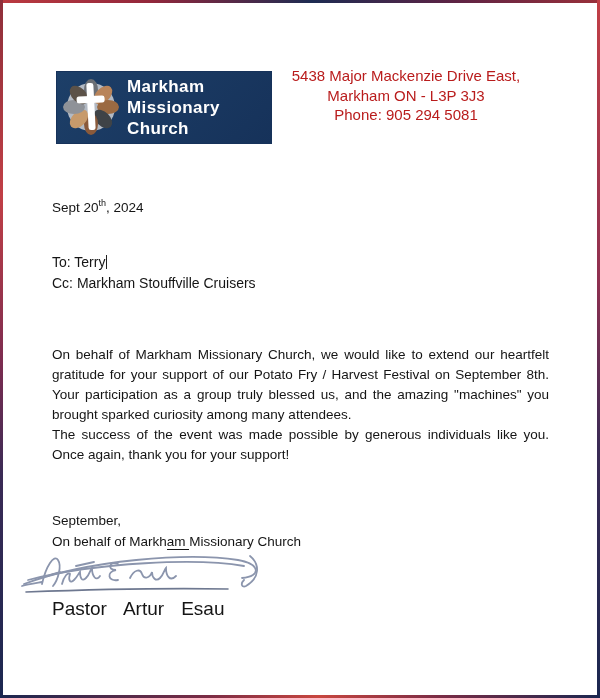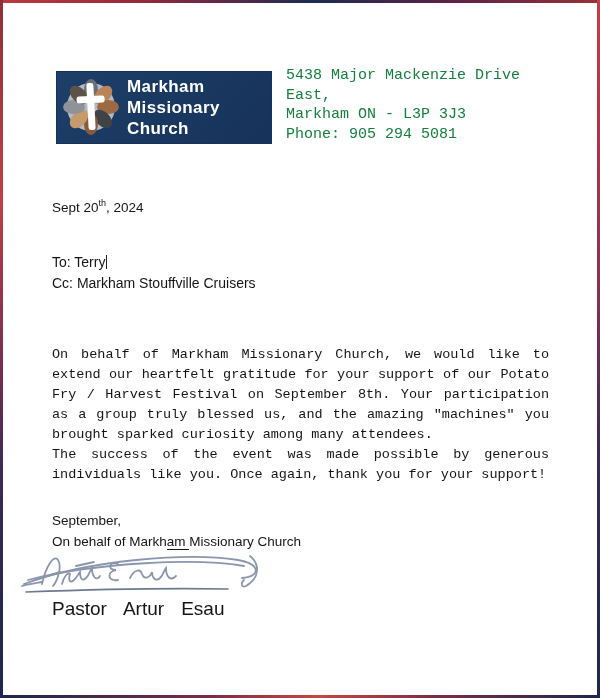"5438 Major Mackenzie Drive East," .address { color: #15803d -> #b91c1c; font-family: Liberation Mono, monospace -> Liberation Sans, sans-serif; text-align: left -> center }
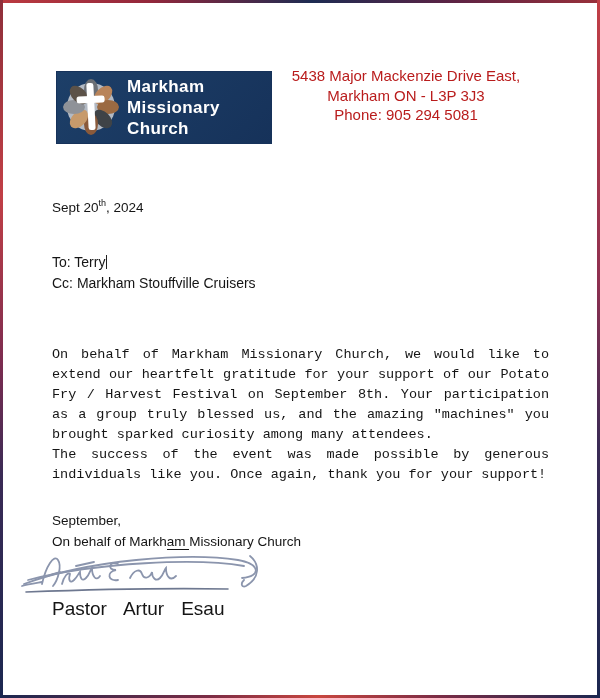"On behalf of Markham Missionary Church," .body-text { font-family: Liberation Mono, monospace -> none }
